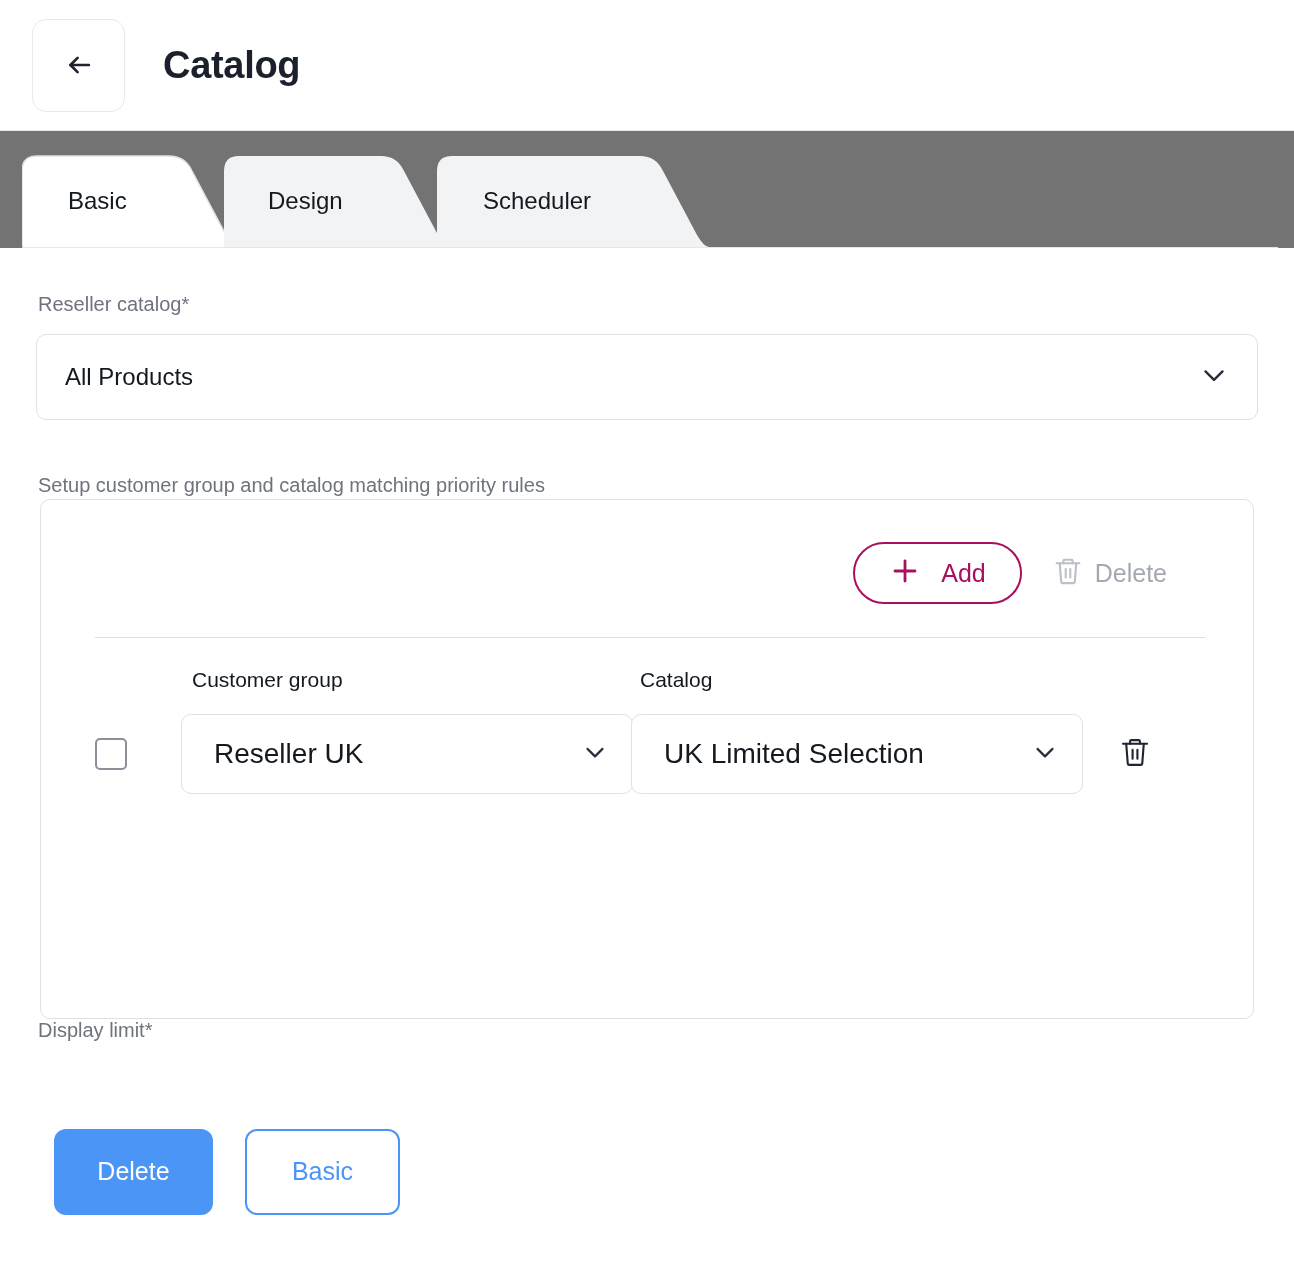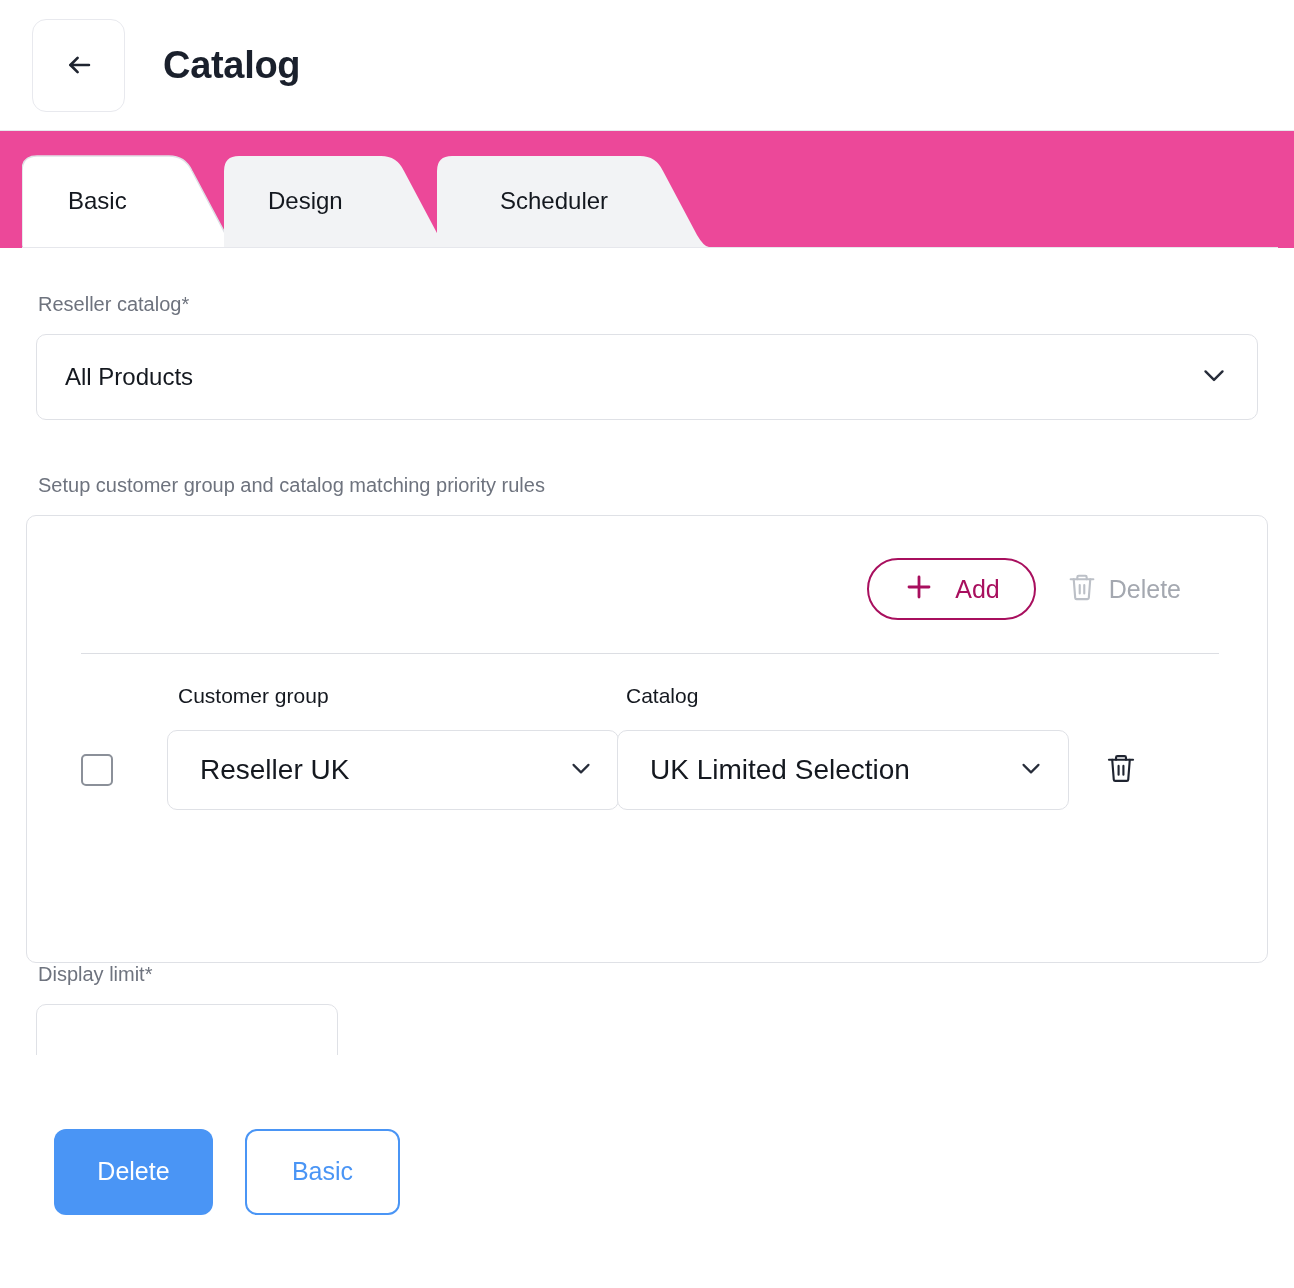"Catalog" .page { background: #ec4899 -> #737373 }
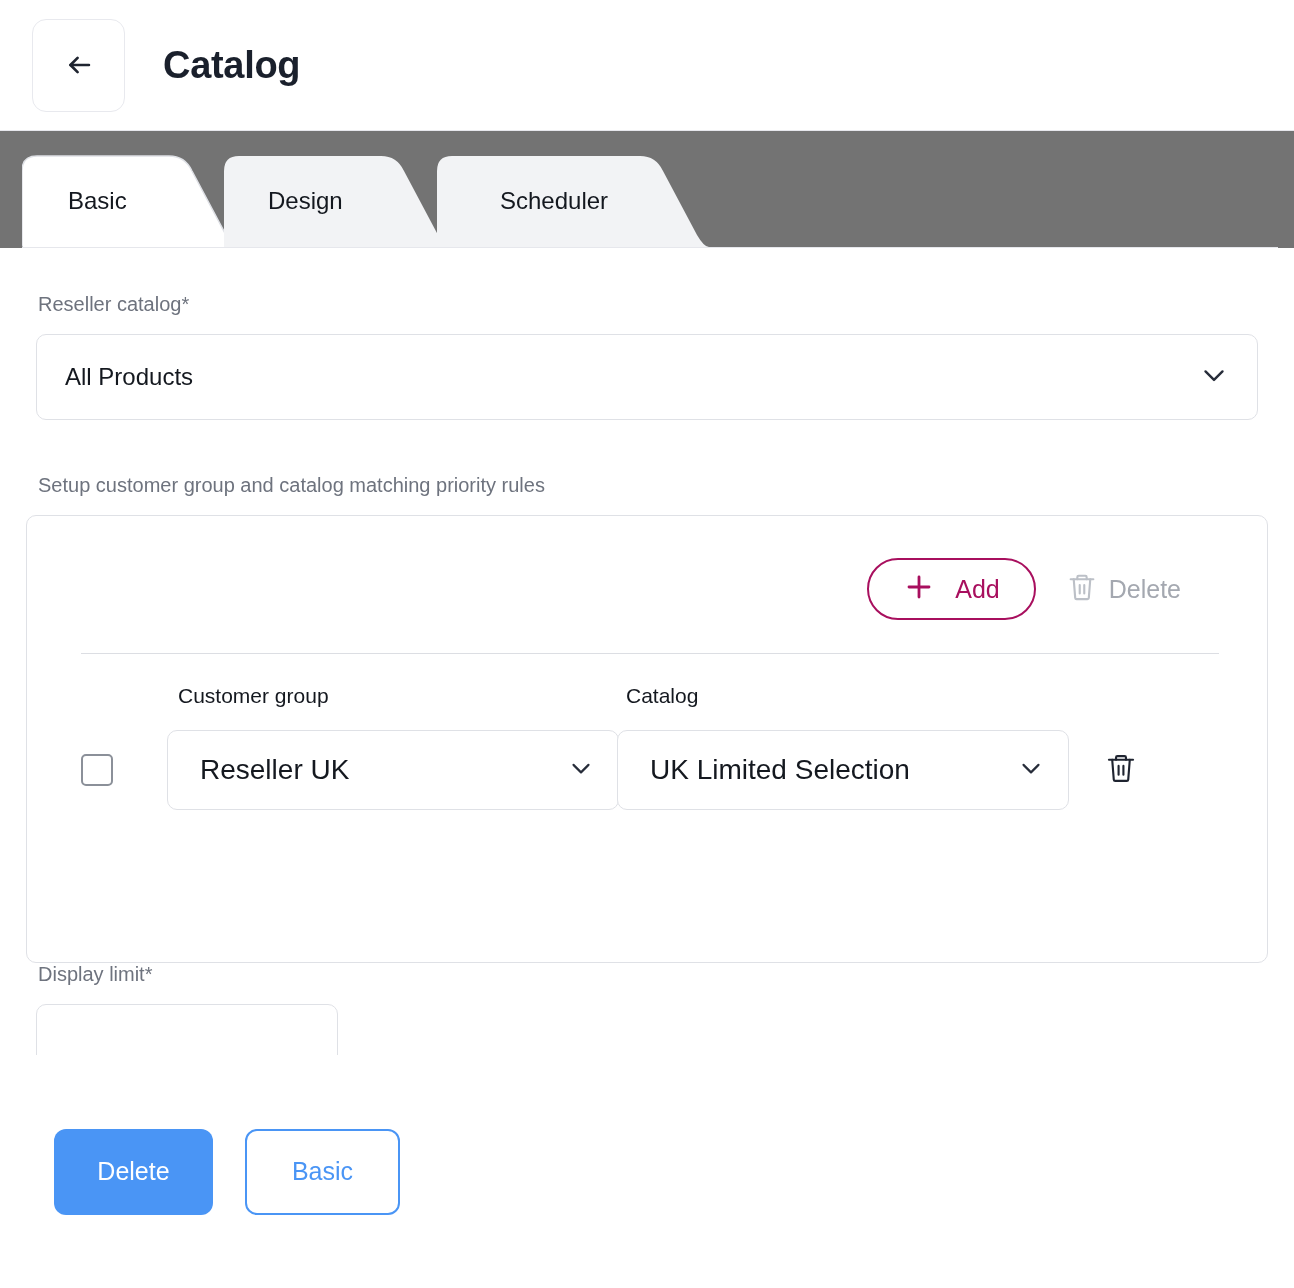"Scheduler" .tab-scheduler .tab-label { margin-left: 63px -> 46px }
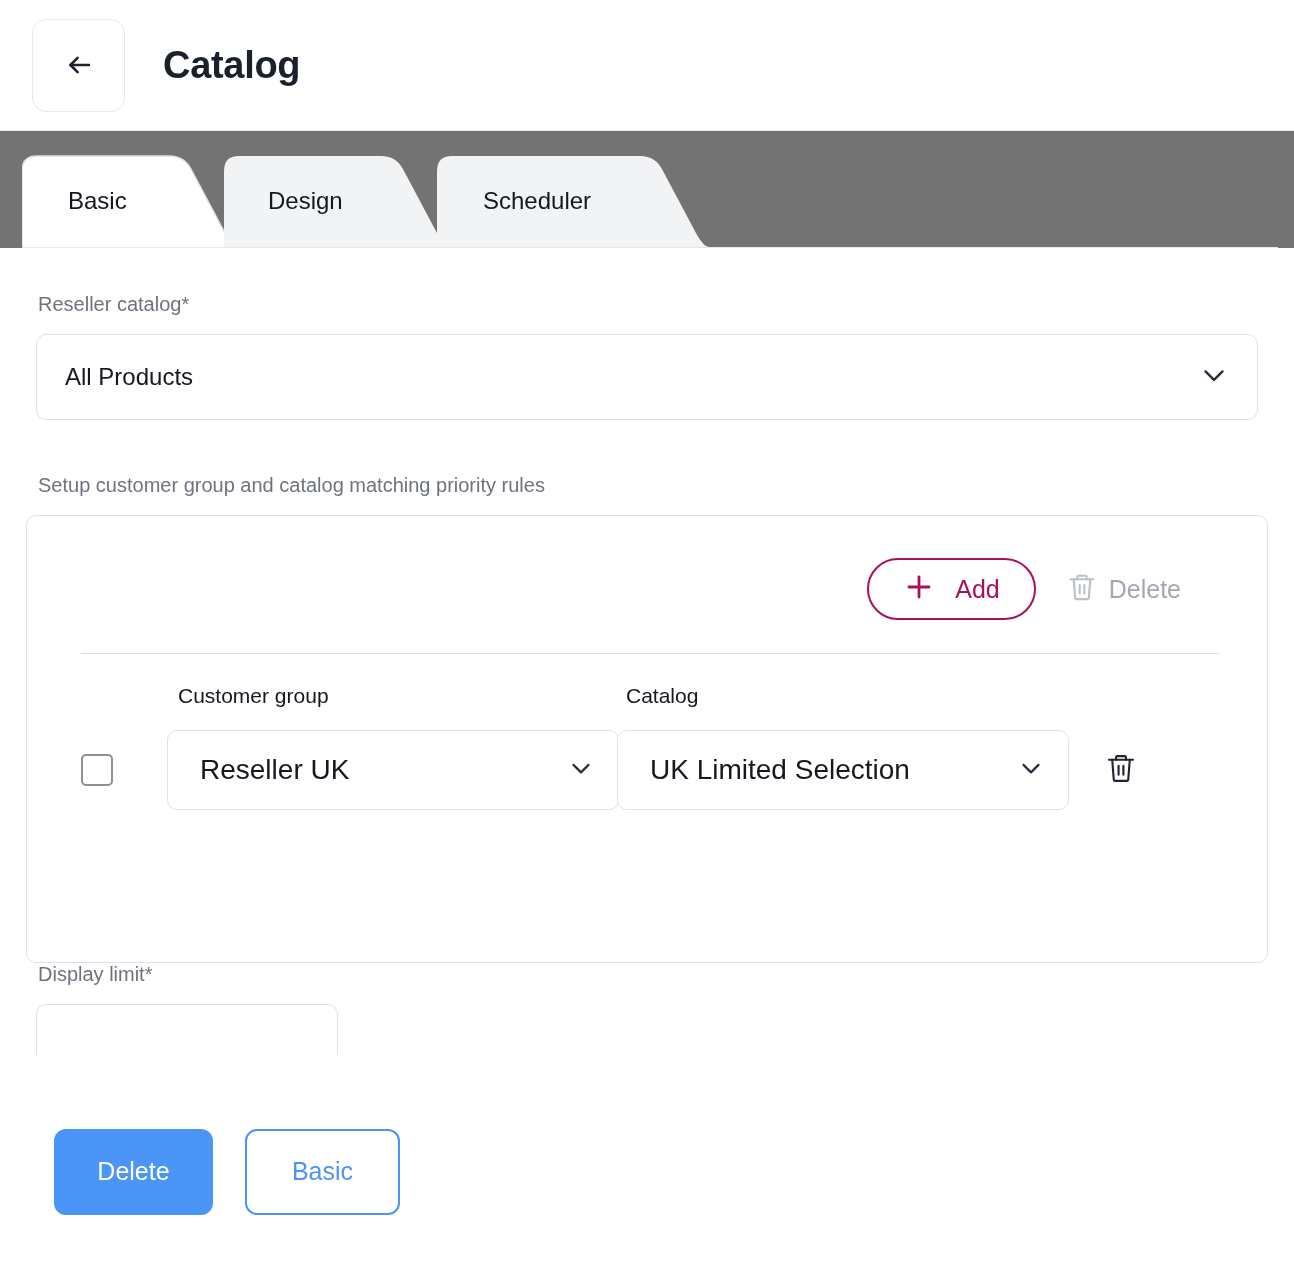"Setup customer group and catalog" .section-label { margin: 54px 0 18px 38px -> 54px 0 2px 38px }
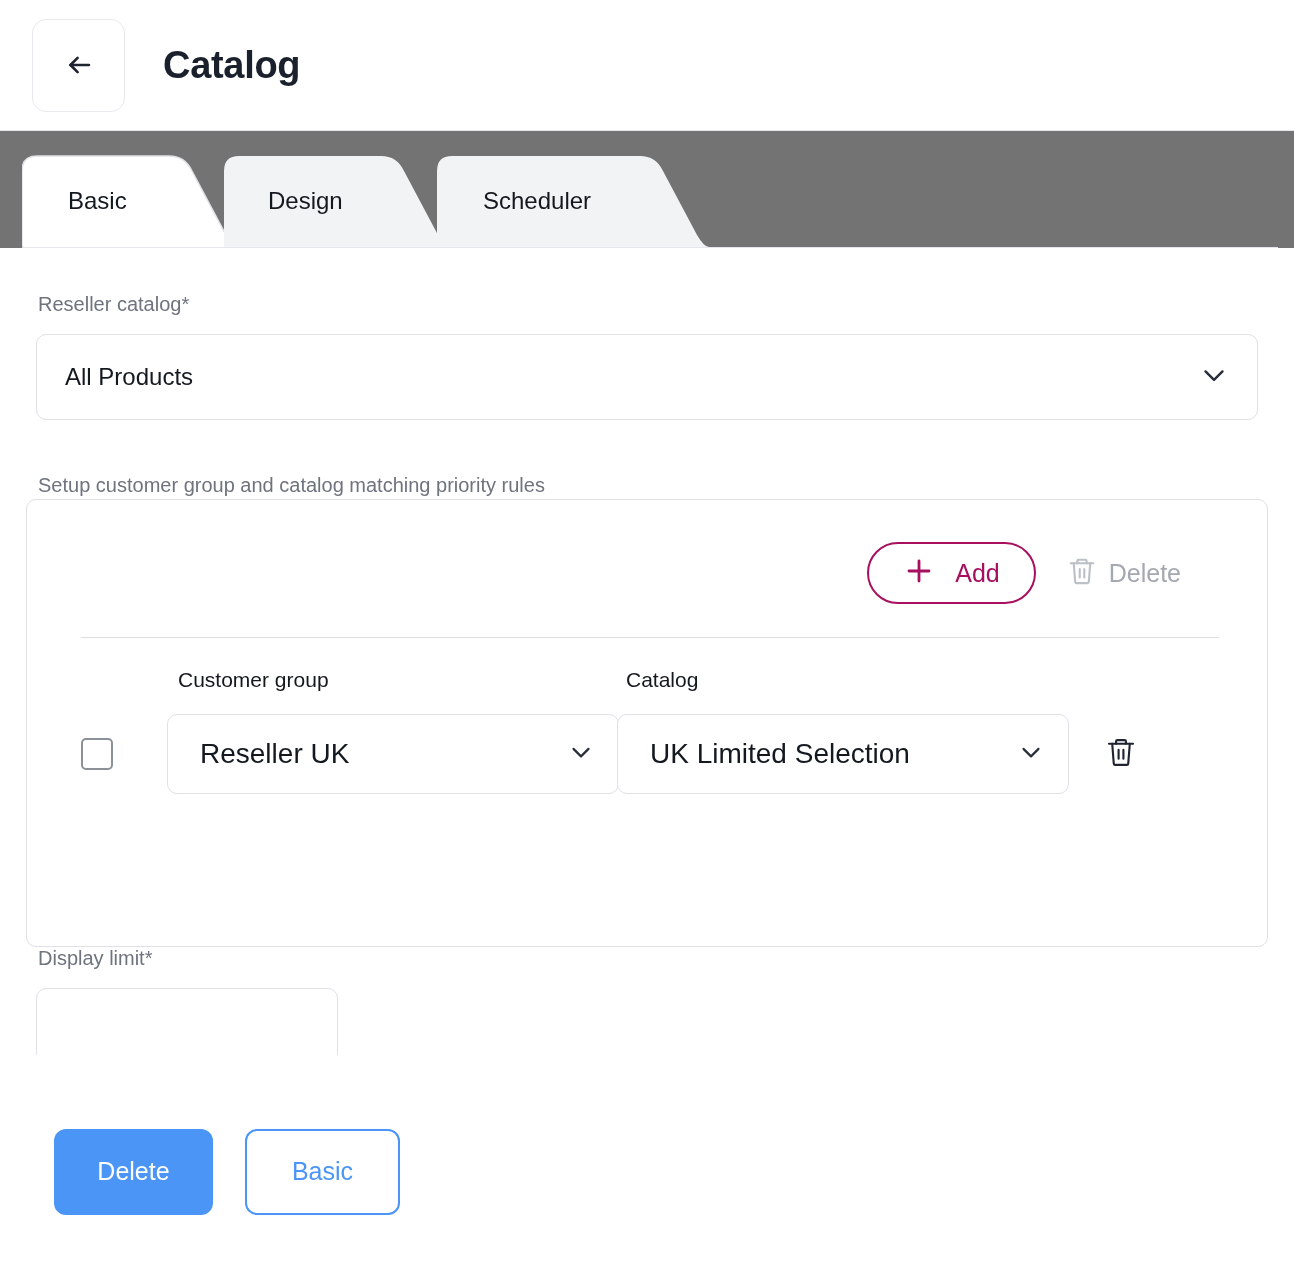"Add" .rules-card { height: 448px -> 520px; margin: 0 26px -> 0 40px }
